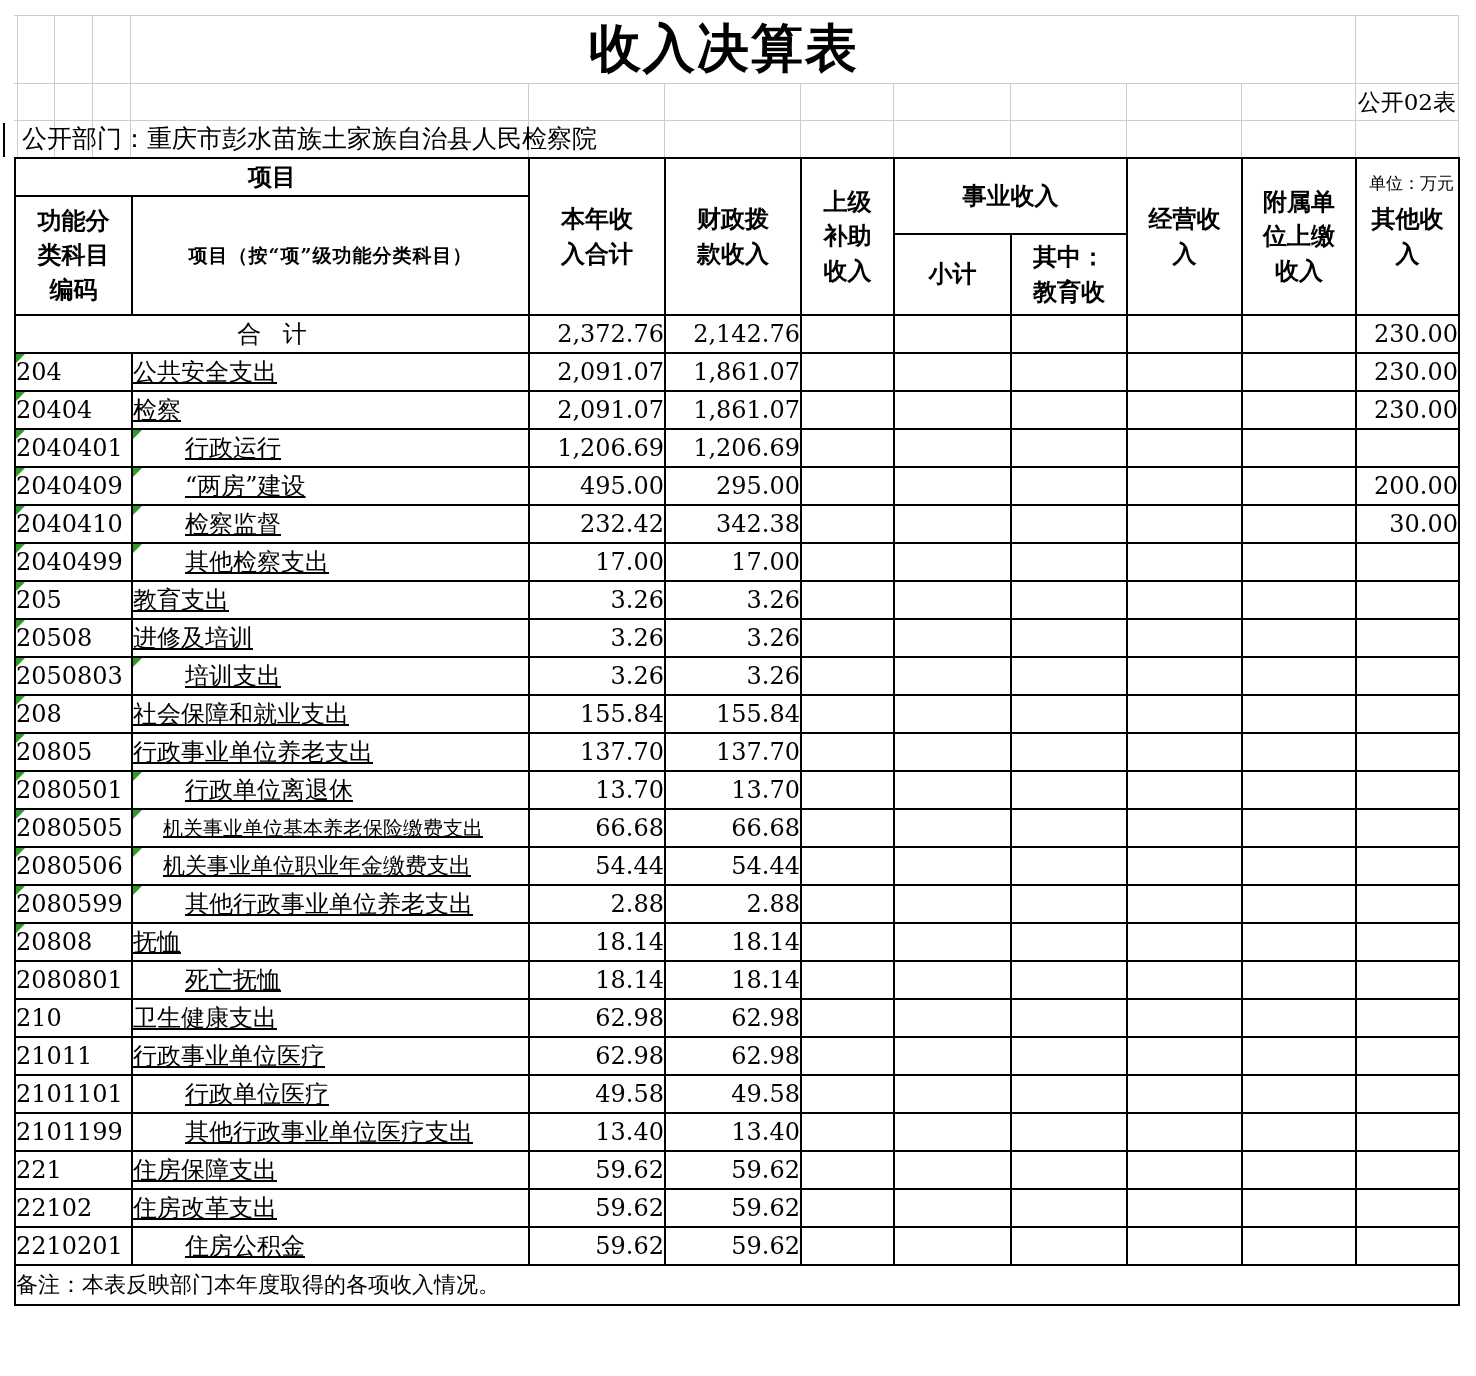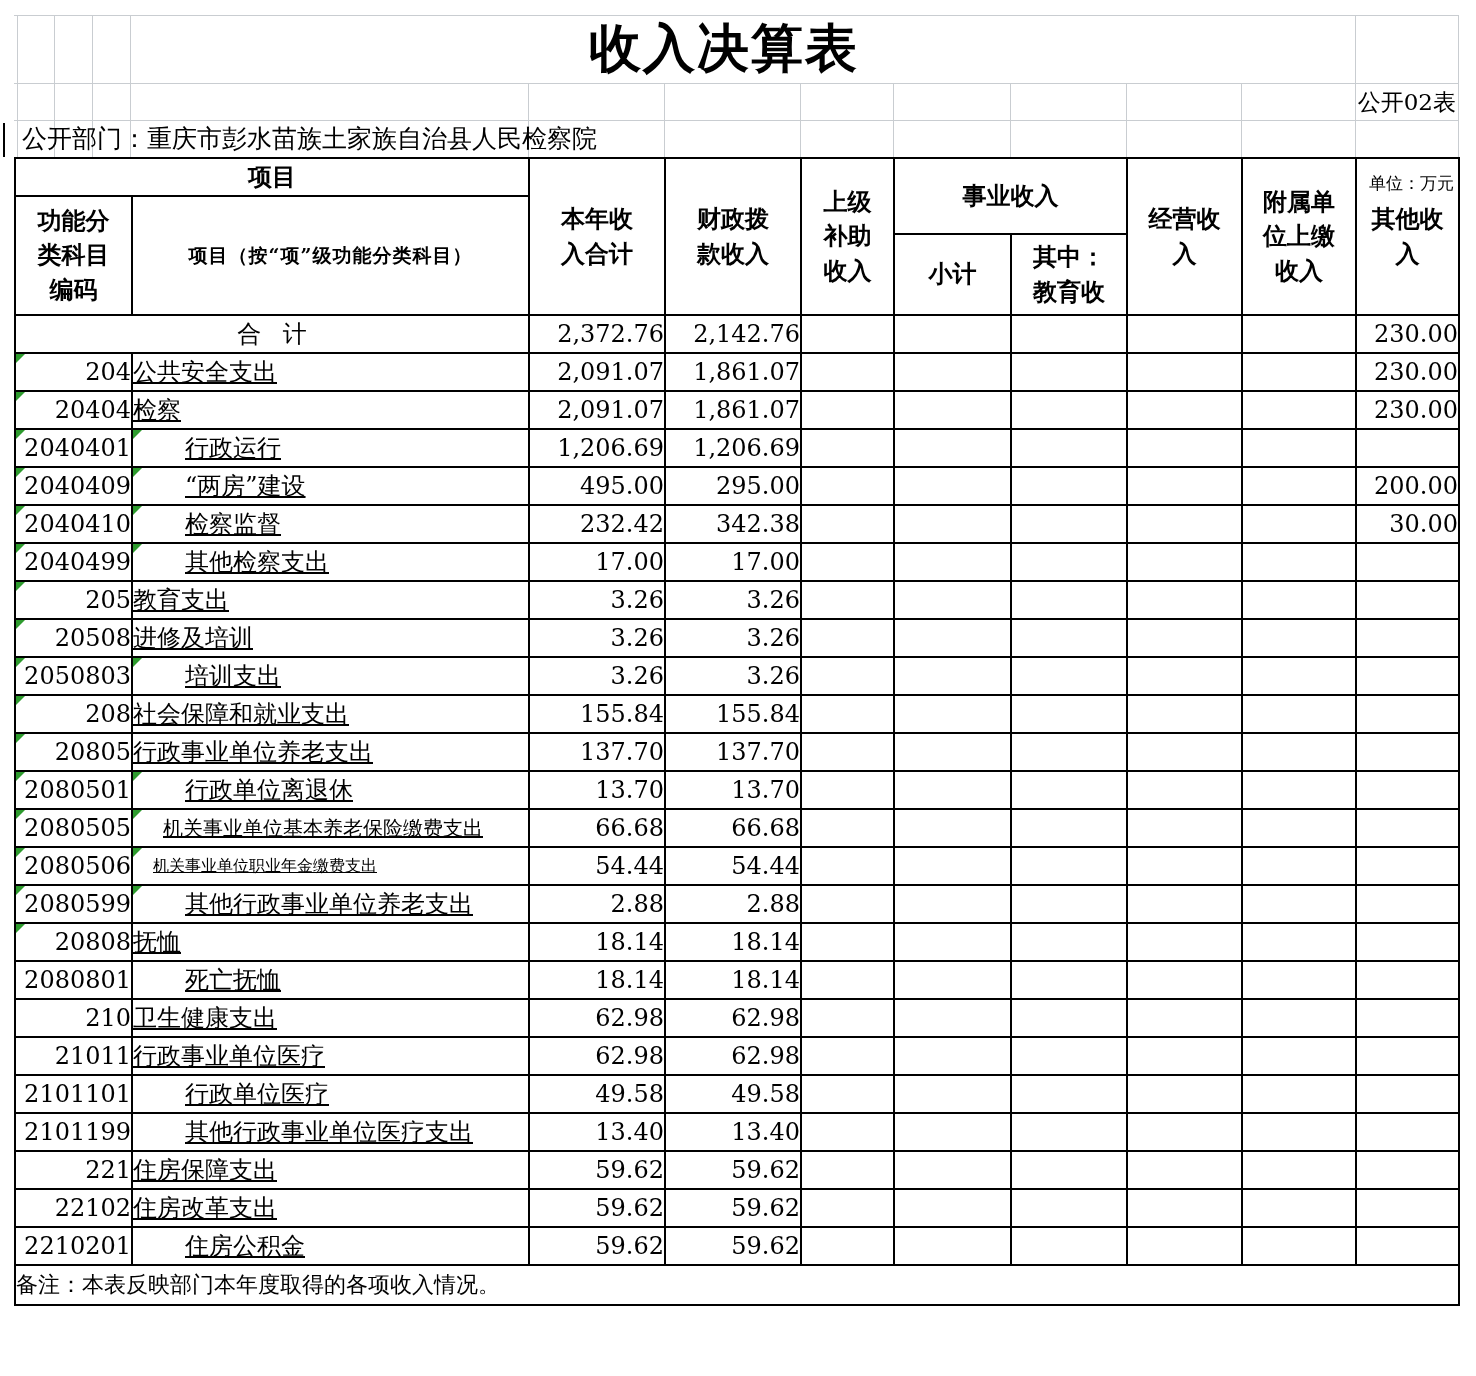"204" td.code { text-align: right -> left }
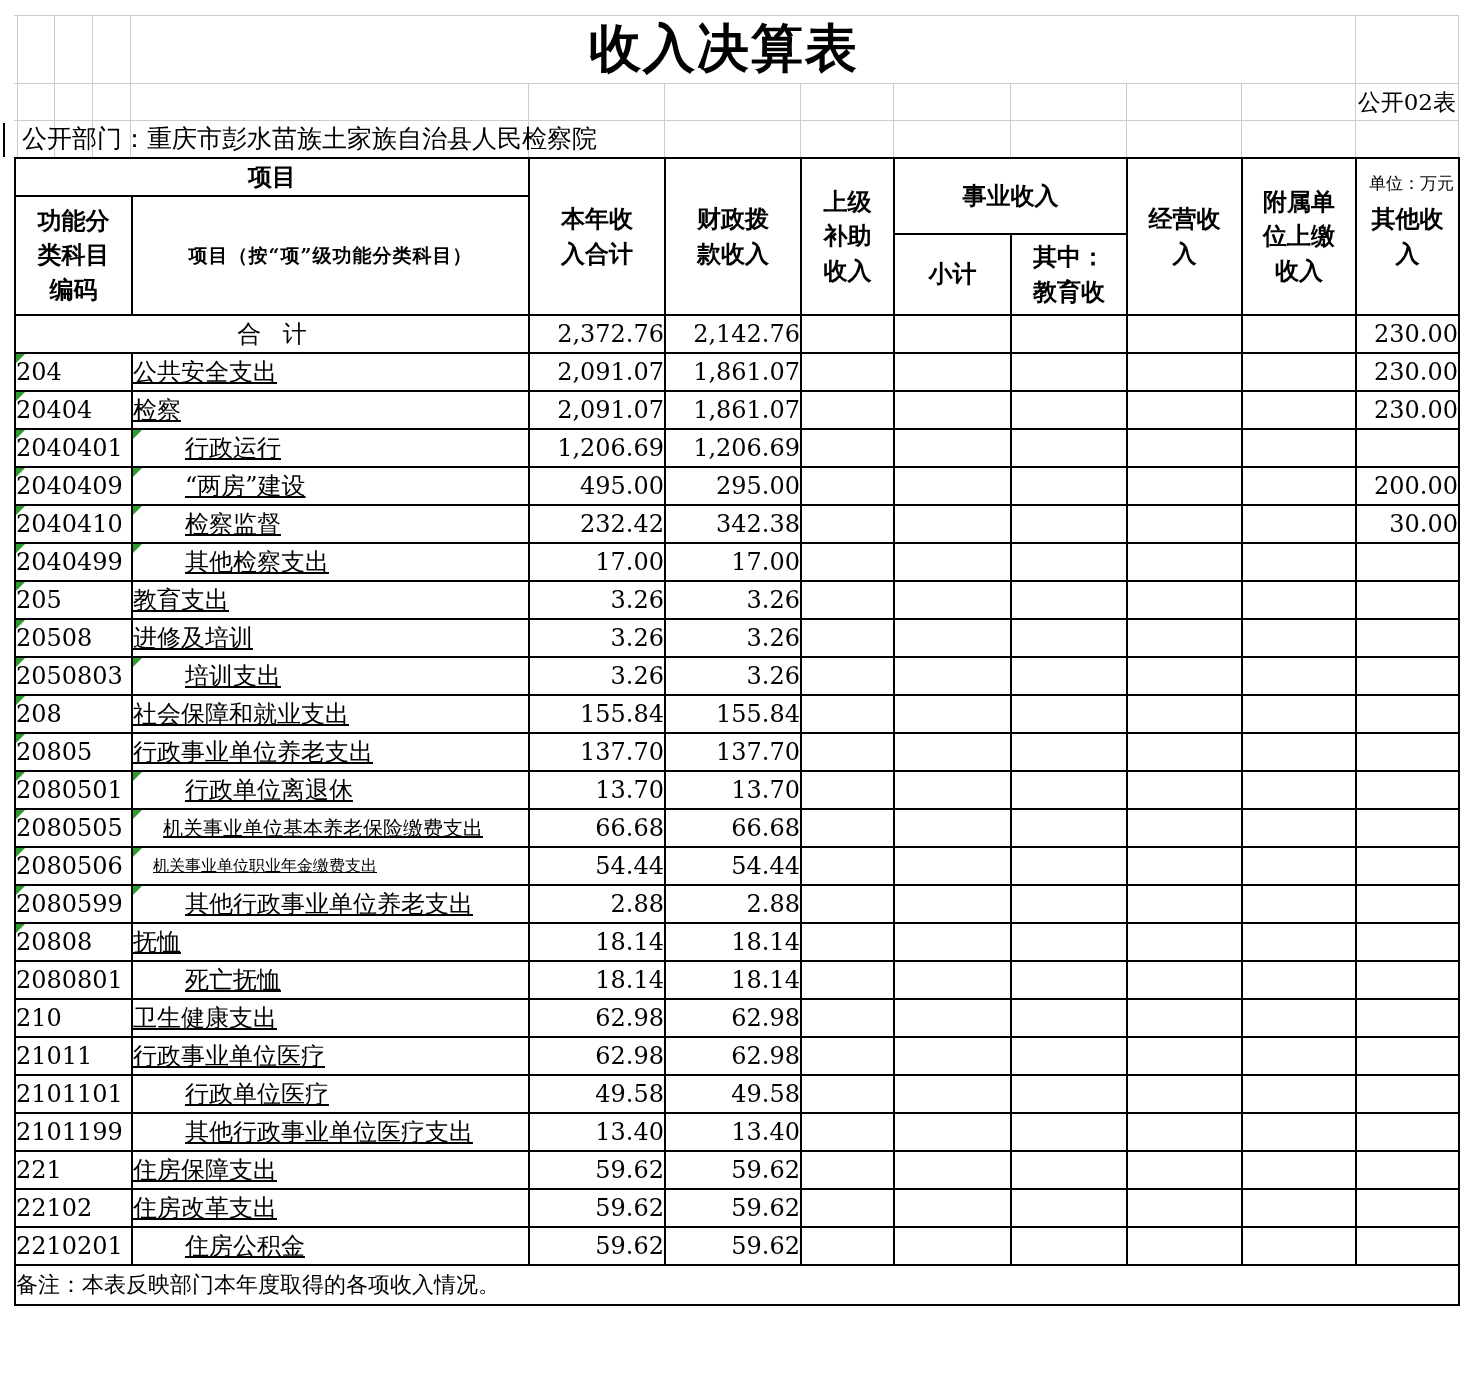"机关事业单位职业年金缴费支出" td.item.md { font-size: 16px -> 22px; padding-left: 20px -> 30px }
